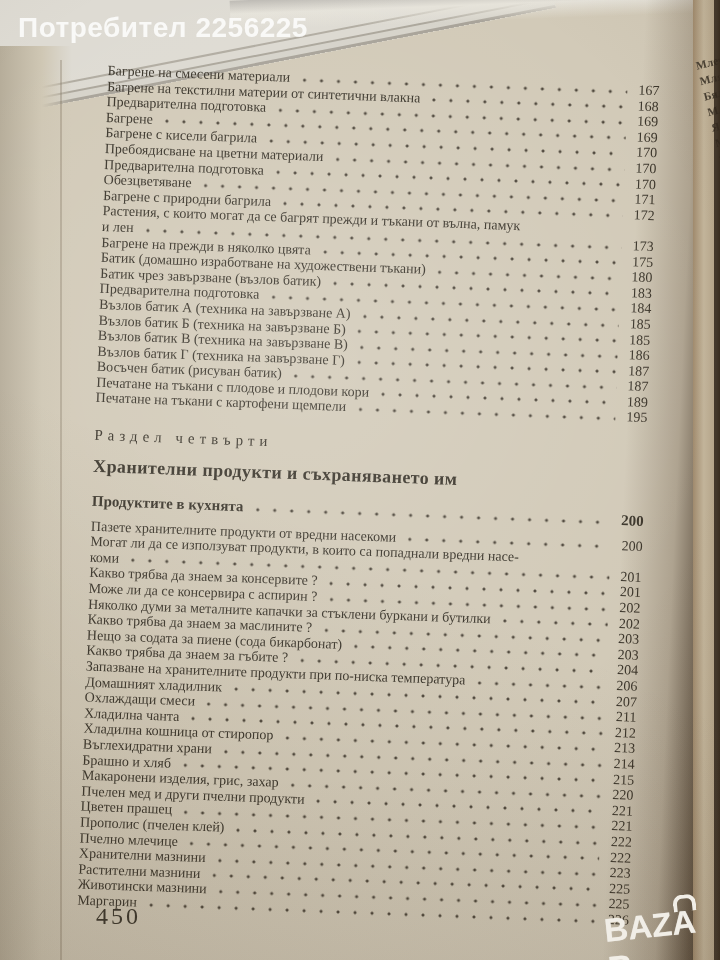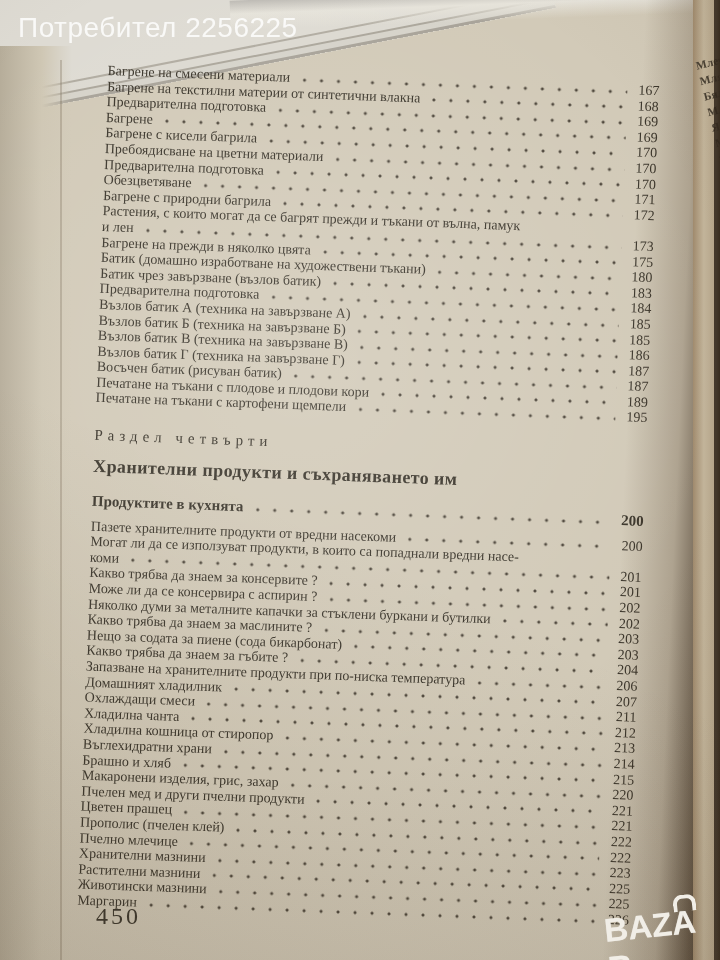"Потребител 2256225" .watermark { font-weight: normal -> bold }
